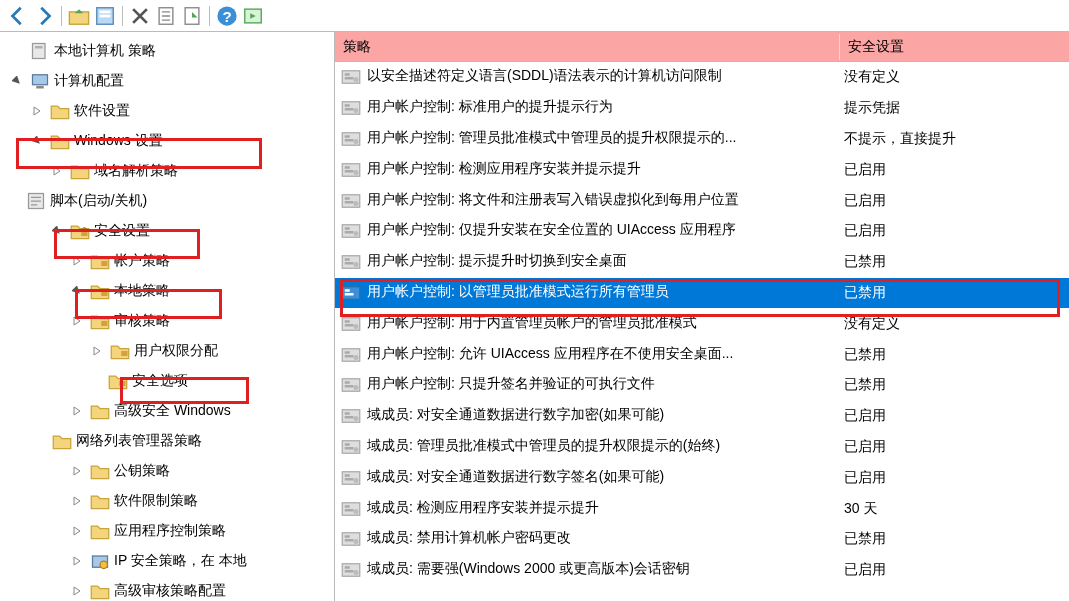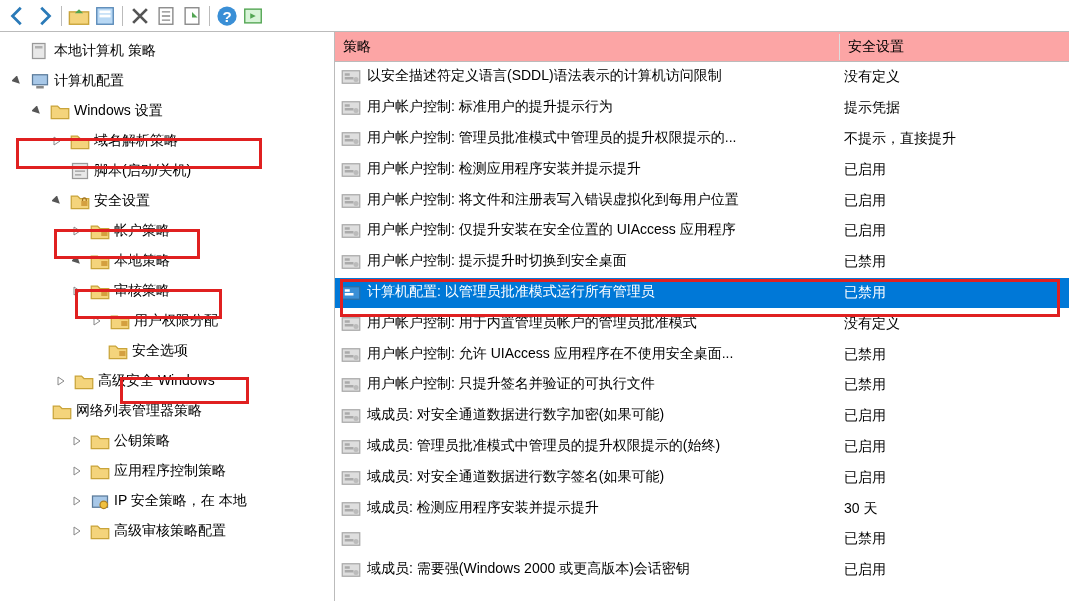"软件设置" div.tree-item { html: none -> <div> <span> <svg> <path></path> </svg> </span> <span> <svg> <path></path> </svg> </span> <span>软件设置</span> </div> }
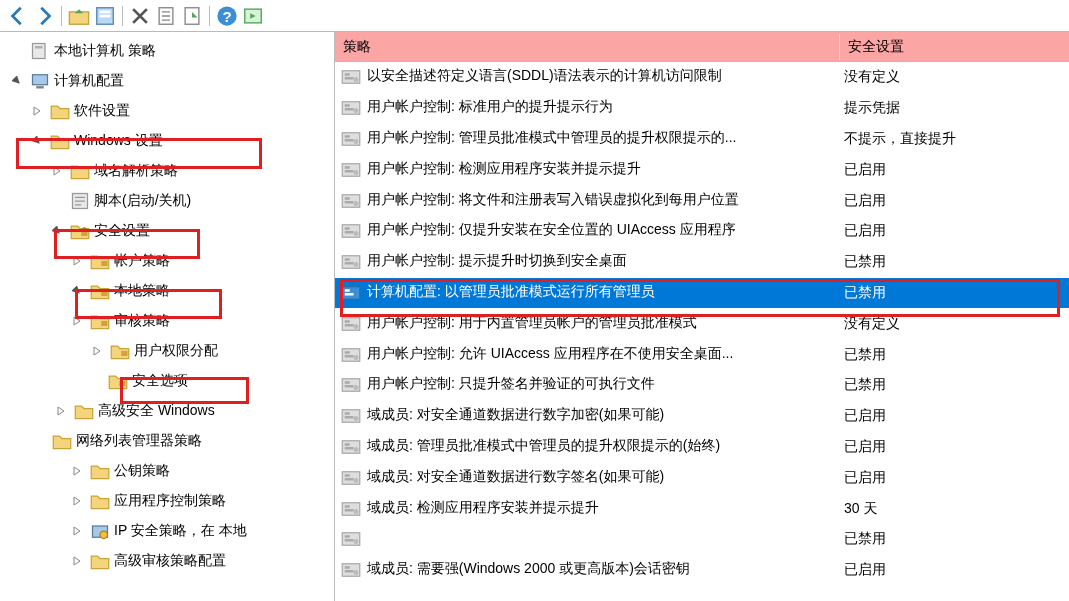"脚本(启动/关机)" div.tree-item { padding-left: 44px -> none }
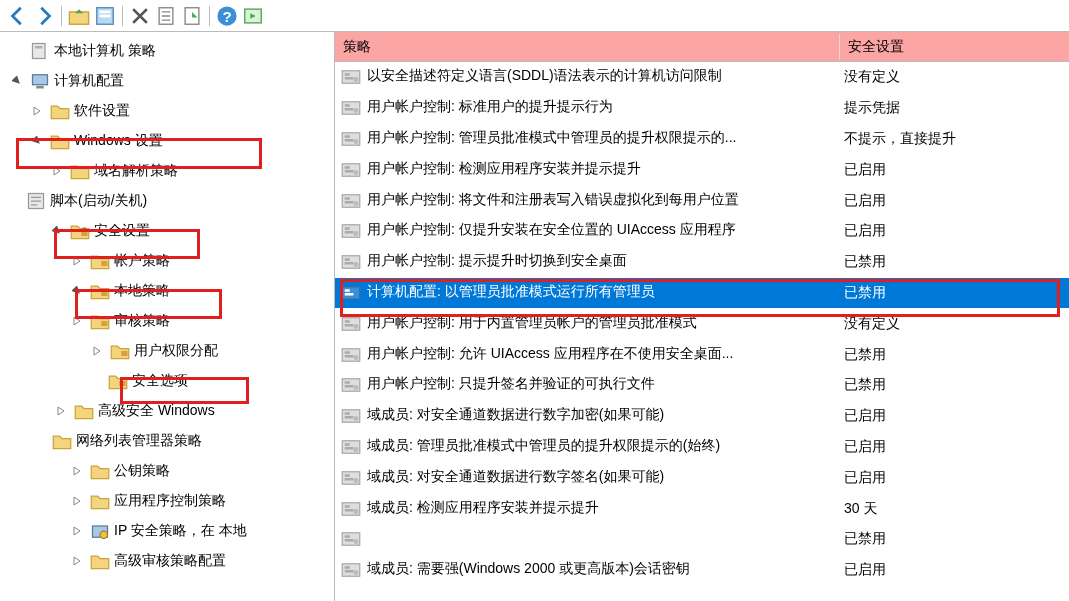"计算机配置: 以管理员批准模式运行所有管理员" span.row-text { text: 计算机配置 -> 用户帐户控制 }
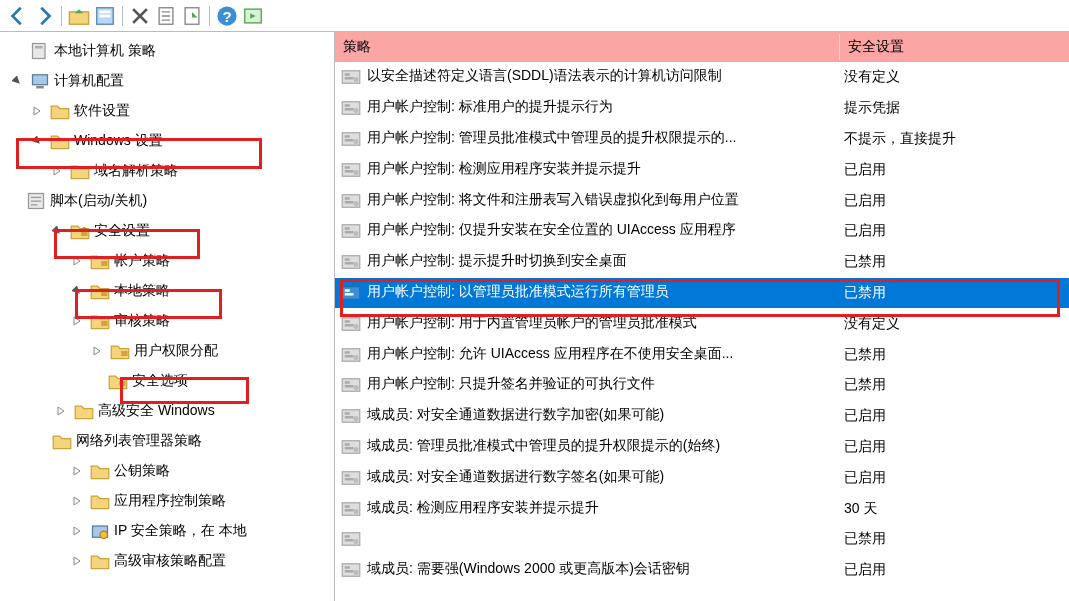"高级安全 Windows" div.tree-item { padding-left: 48px -> 64px }
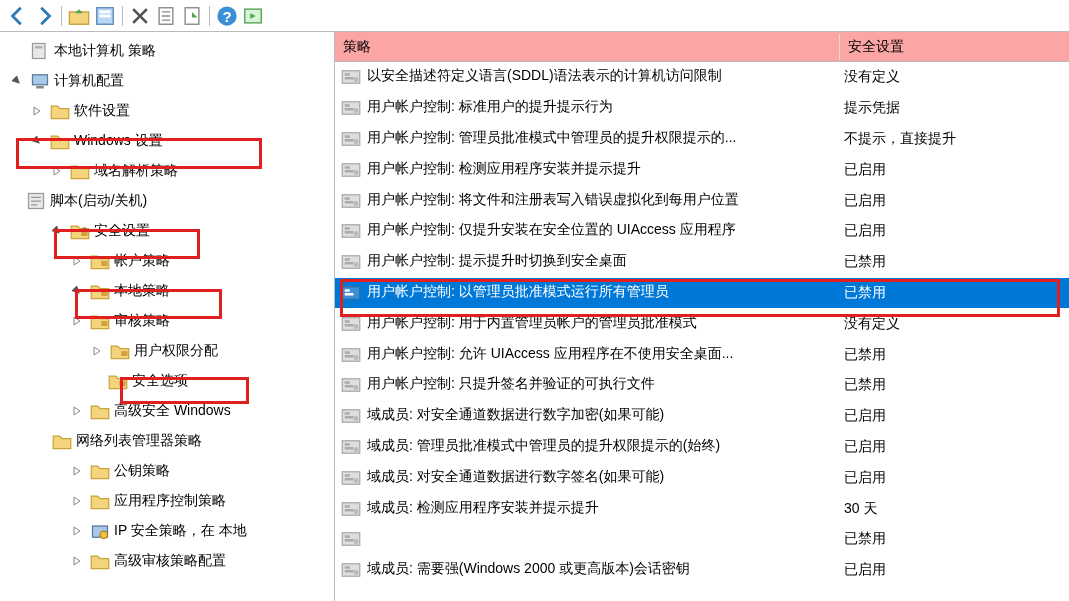"软件限制策略" div.tree-item { html: none -> <div> <span> <svg> <path></path> </svg> </span> <span> <svg> <path></path> </svg> </span> <span>软件限制策略</span> </div> }
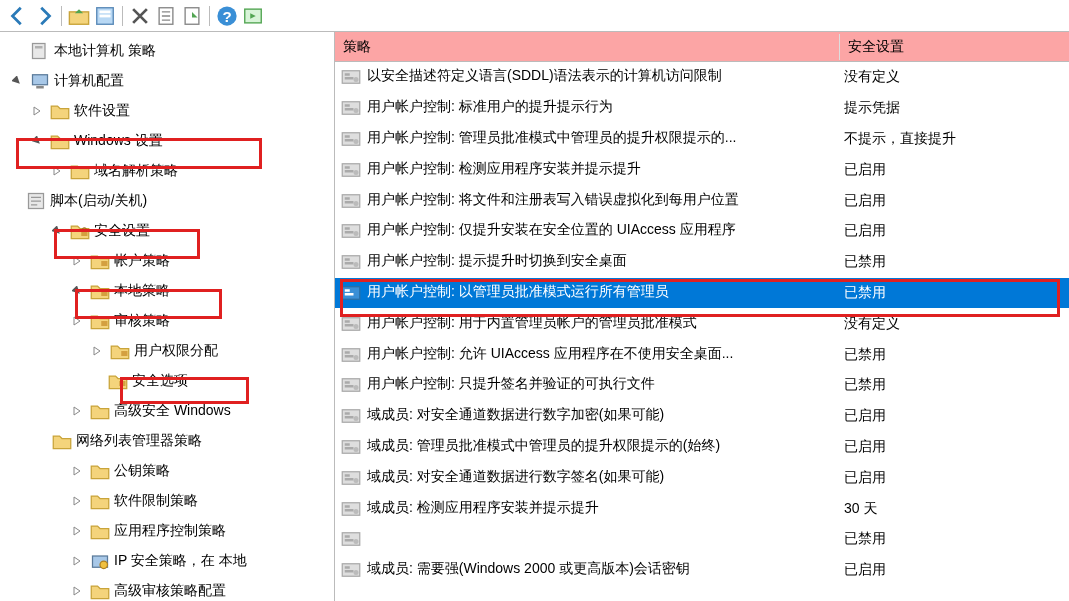"域成员: 禁用计算机帐户密码更改" span.row-text { html: none -> <span>域成员: 禁用计算机帐户密码更改</span> }
